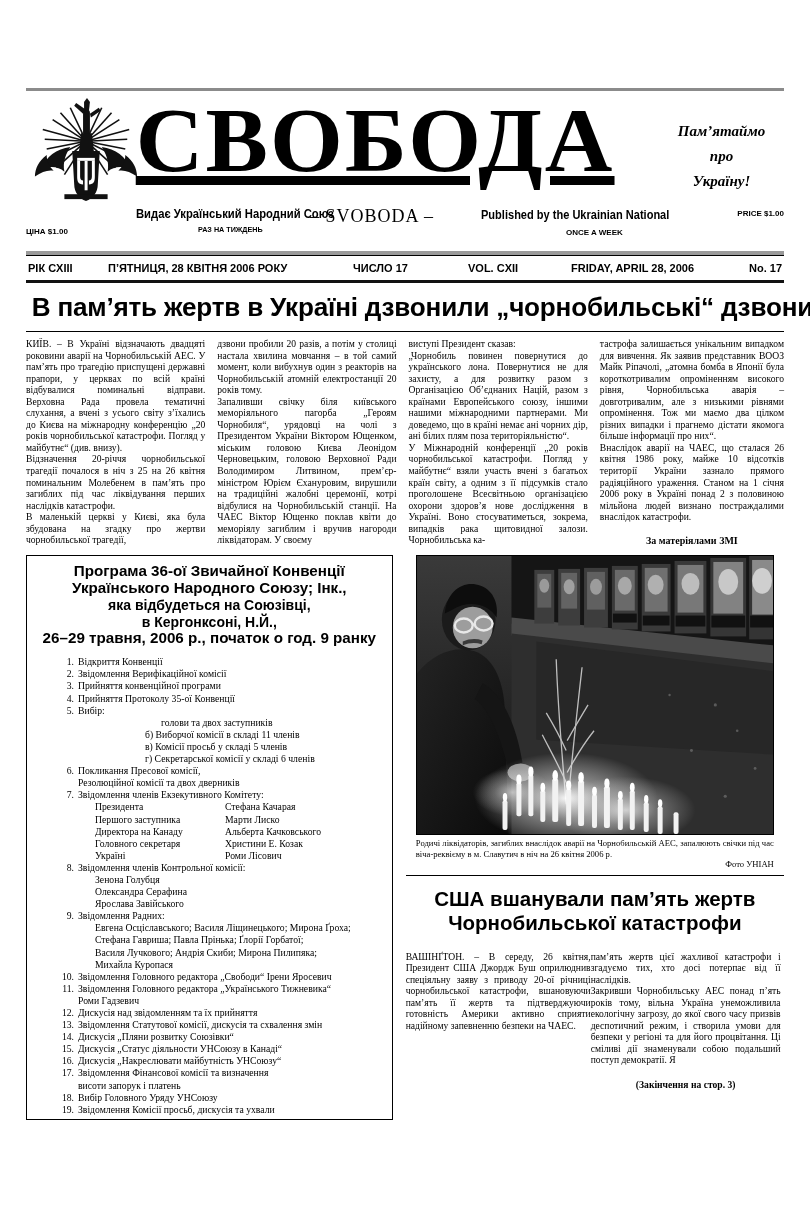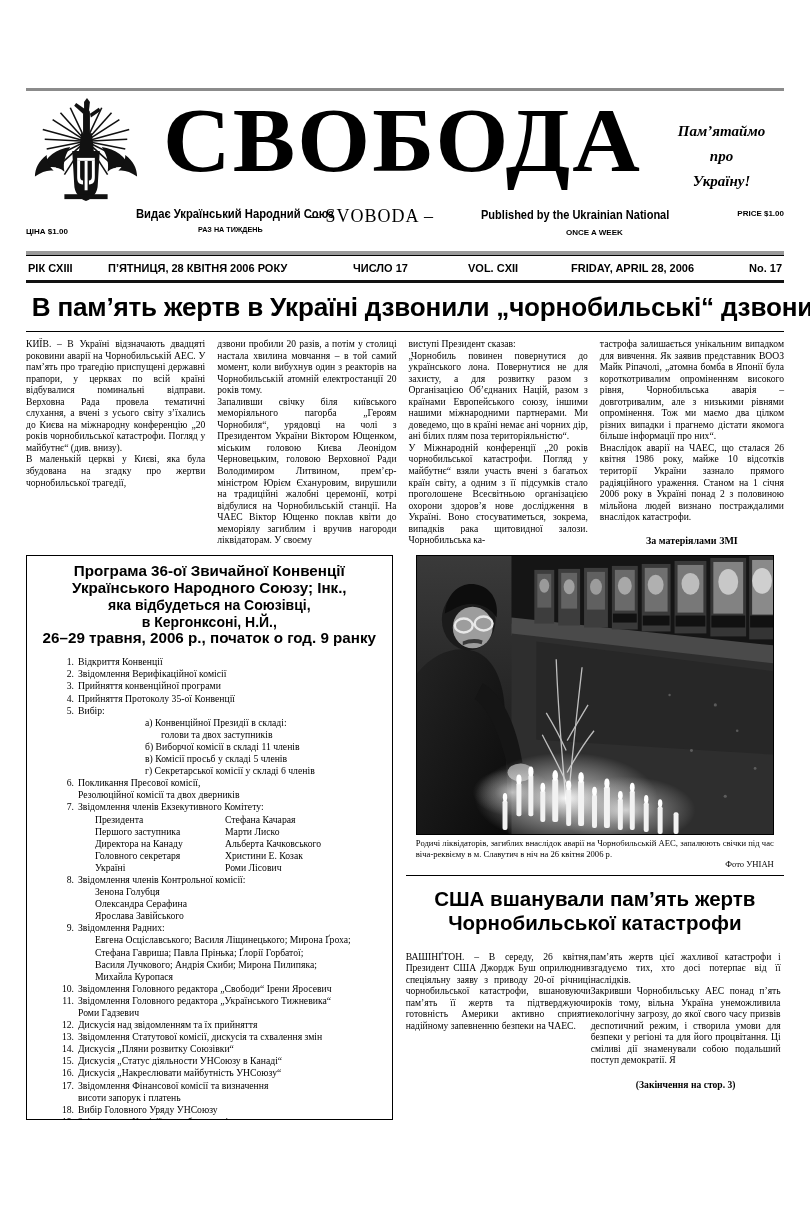"СВОБОДА" .nameplate { text-align: center -> none; text-decoration: none -> underline }
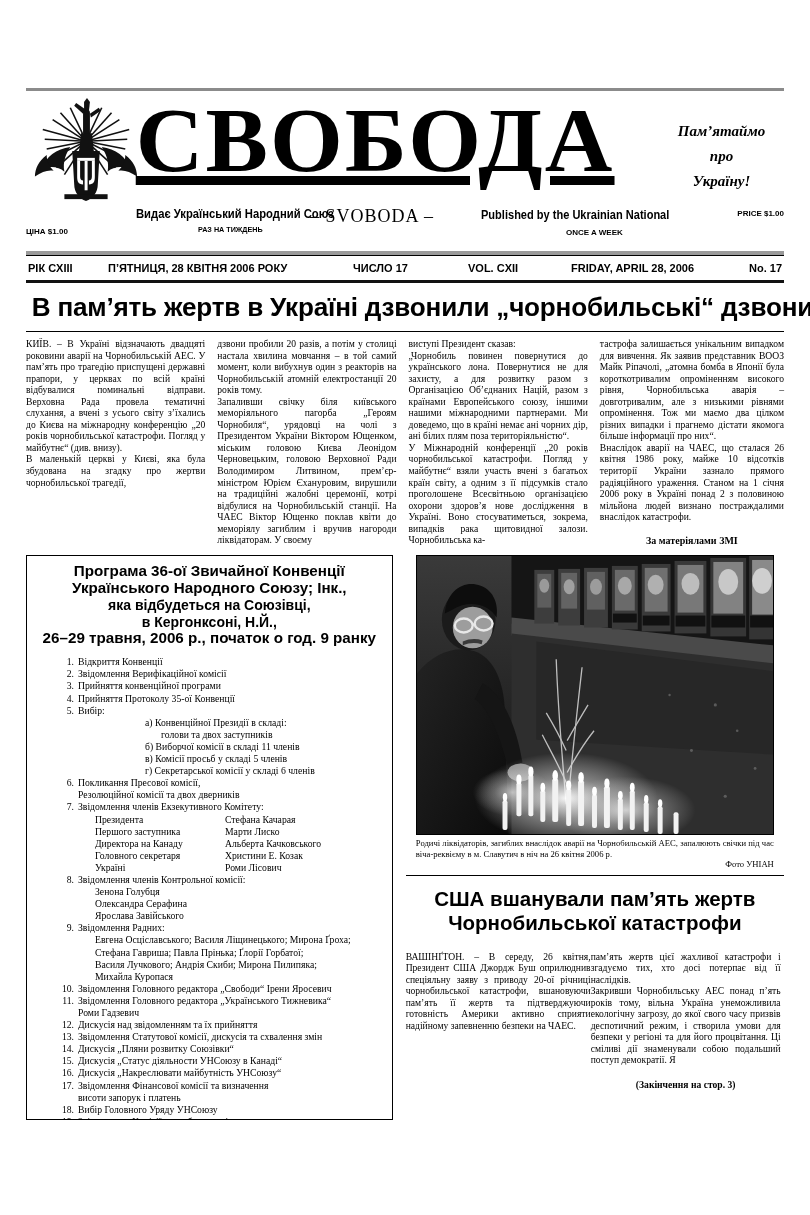"Відзначення 20-річчя чорнобильської" p { html: none -> <p>Відзначення 20-річчя чорнобильської трагедії почалося в ніч з 25 на 26 квітня поминальним Молебенем в пам’ять про загиблих під час ліквідування перших наслідків катастрофи.</p> }
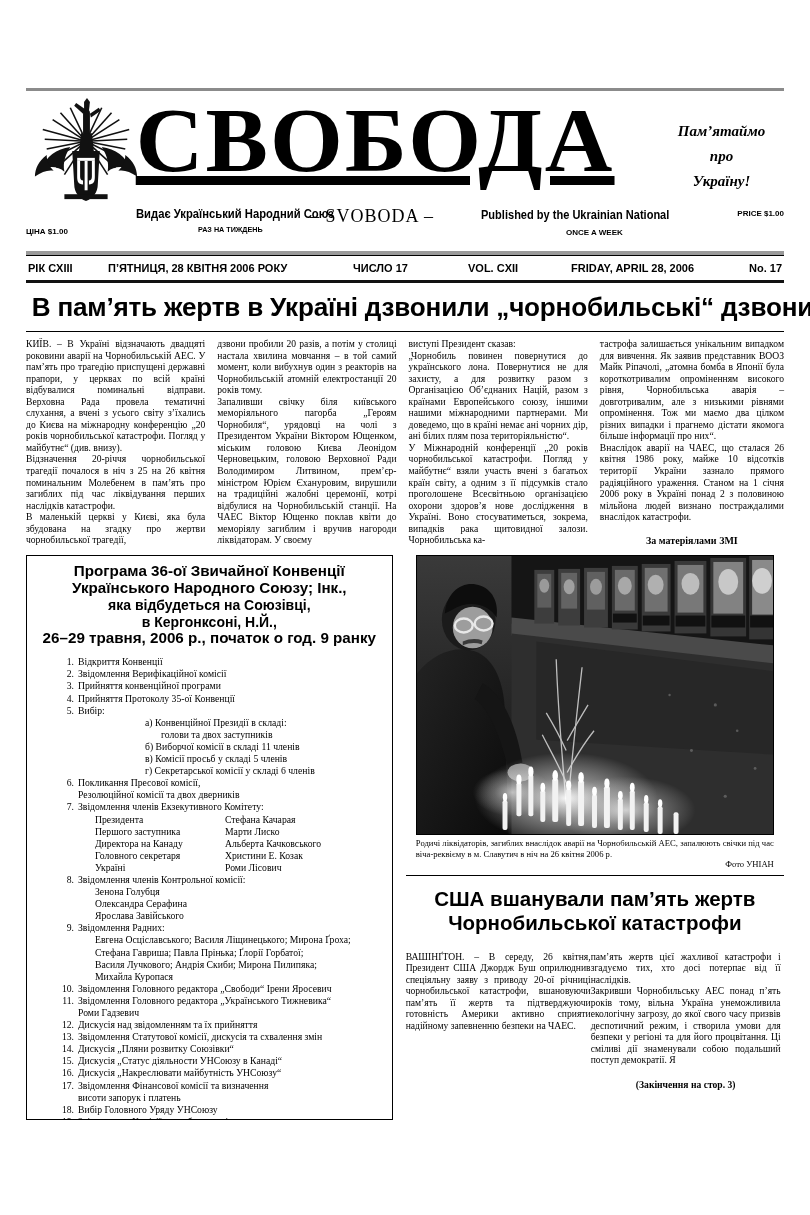"а) Конвенційної Президії в складі:" div.sub { html: <div>а) Конвенційної Президії в складі:</div> -> none }
